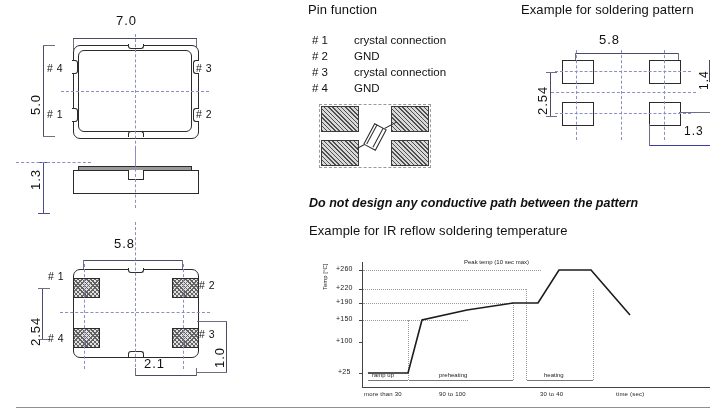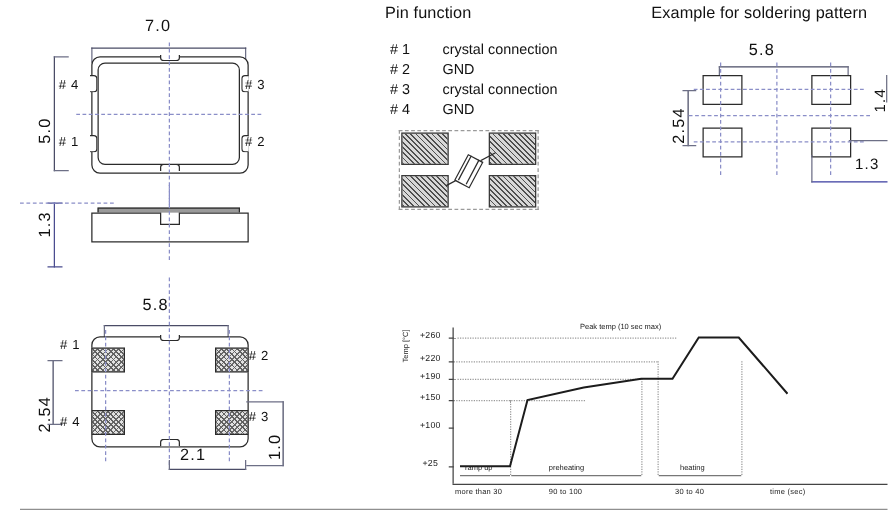"Do not design any conductive" div.abs { html: none -> <div>Do not design any conductive path between the pattern</div> }
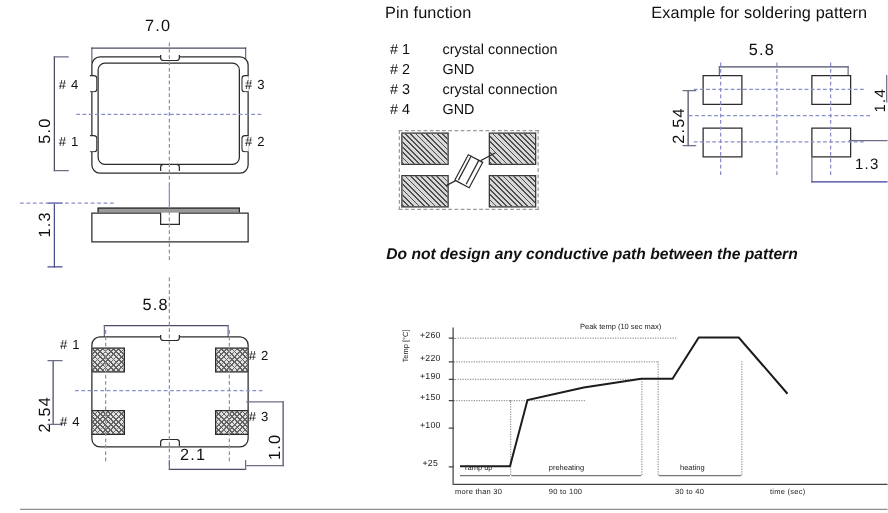"Example for IR reflow soldering" div.abs { html: none -> <div>Example for IR reflow soldering temperature</div> }
